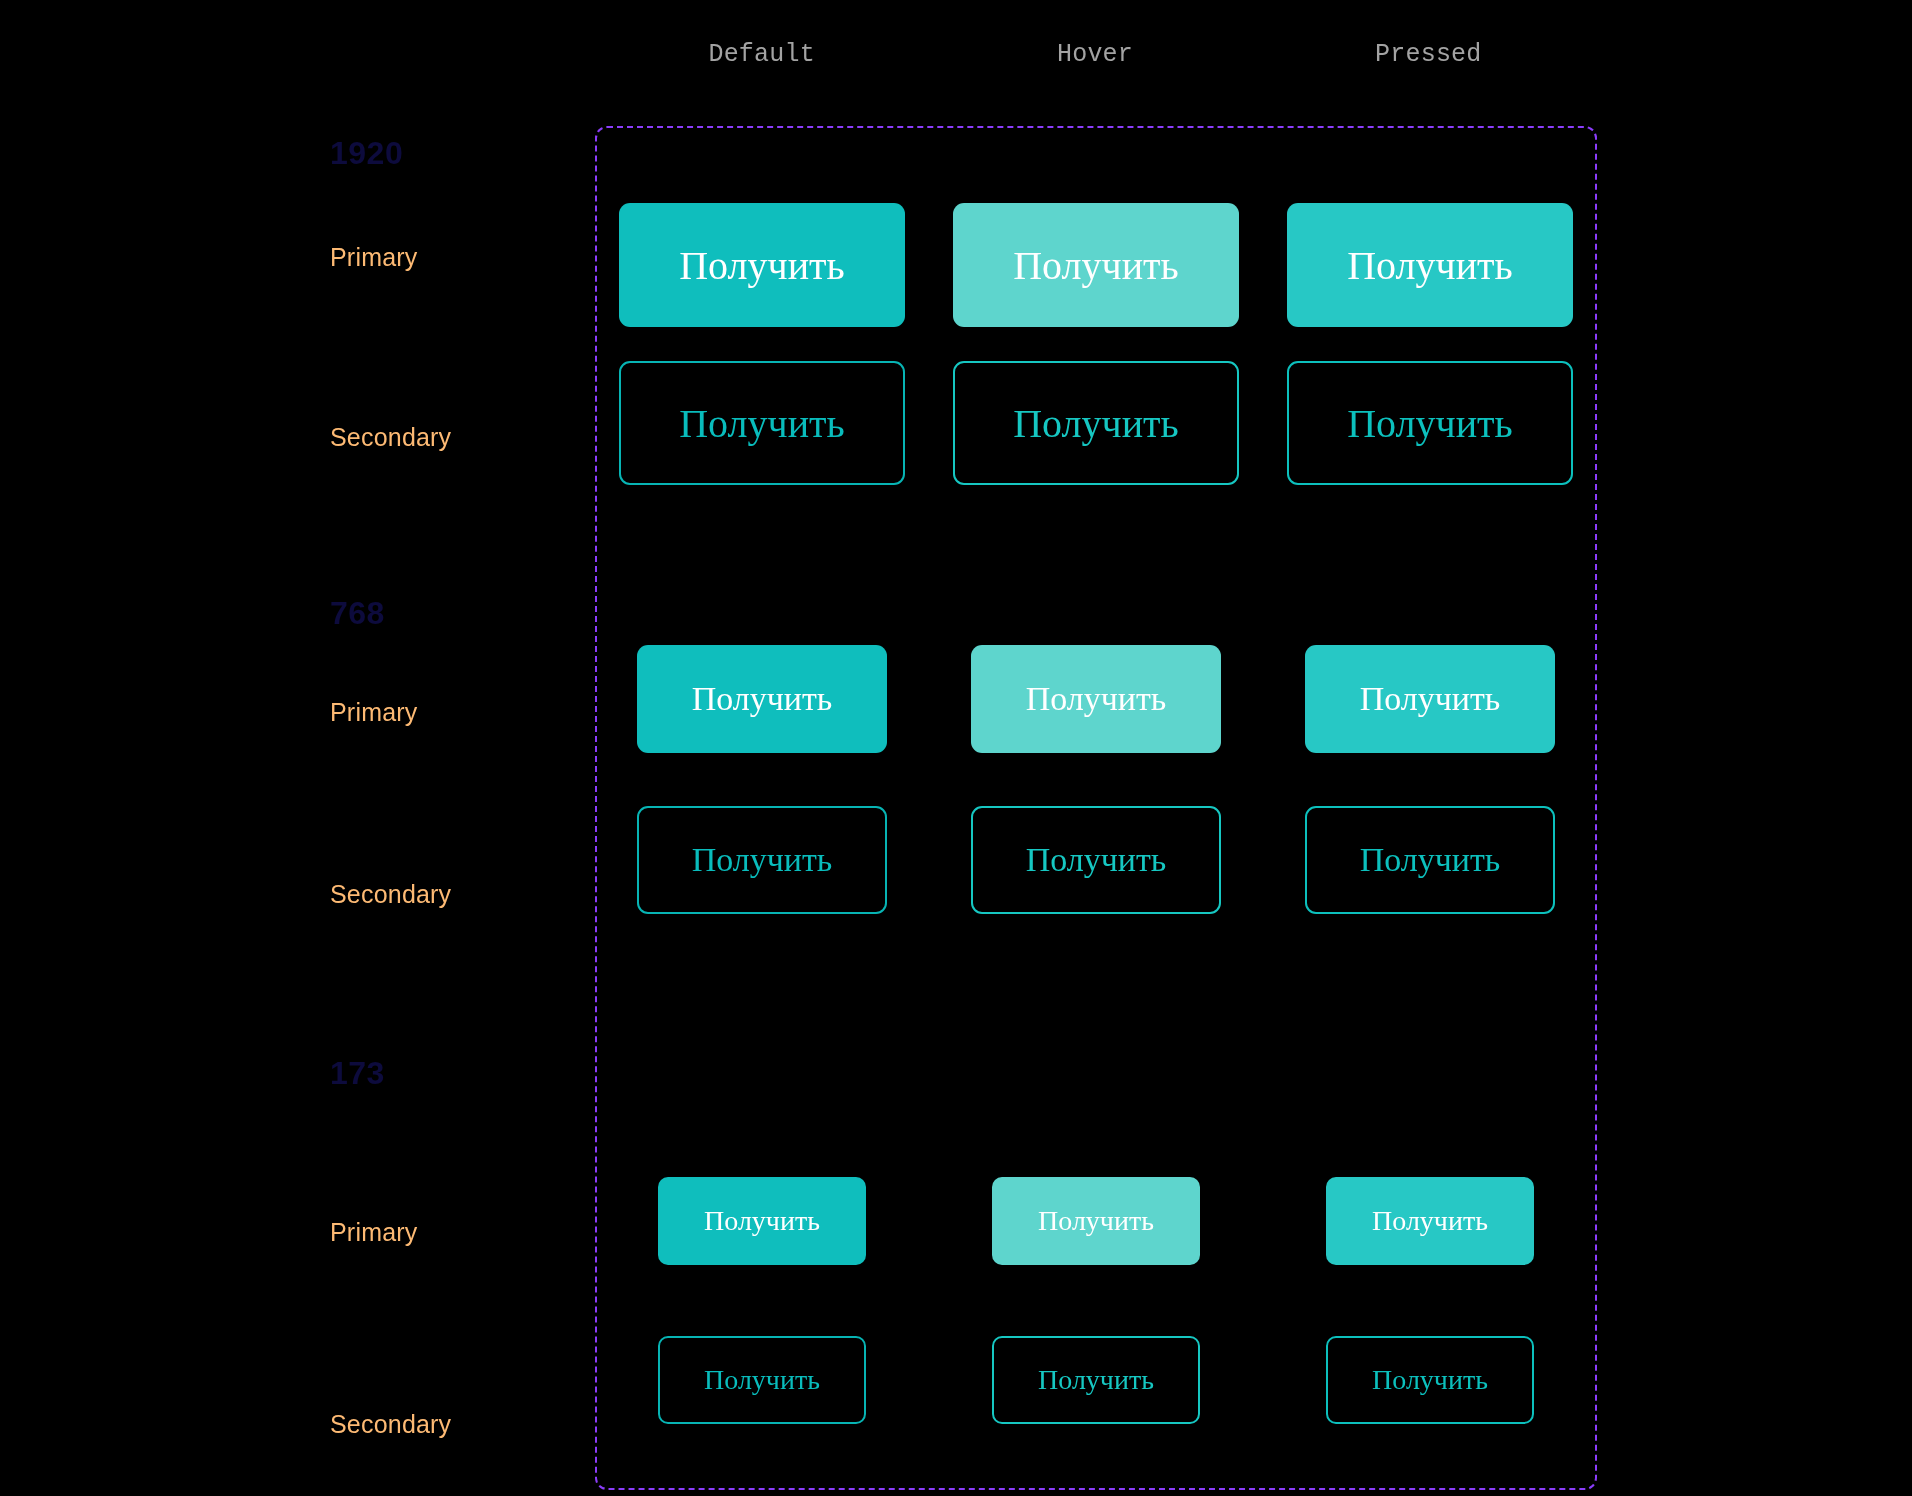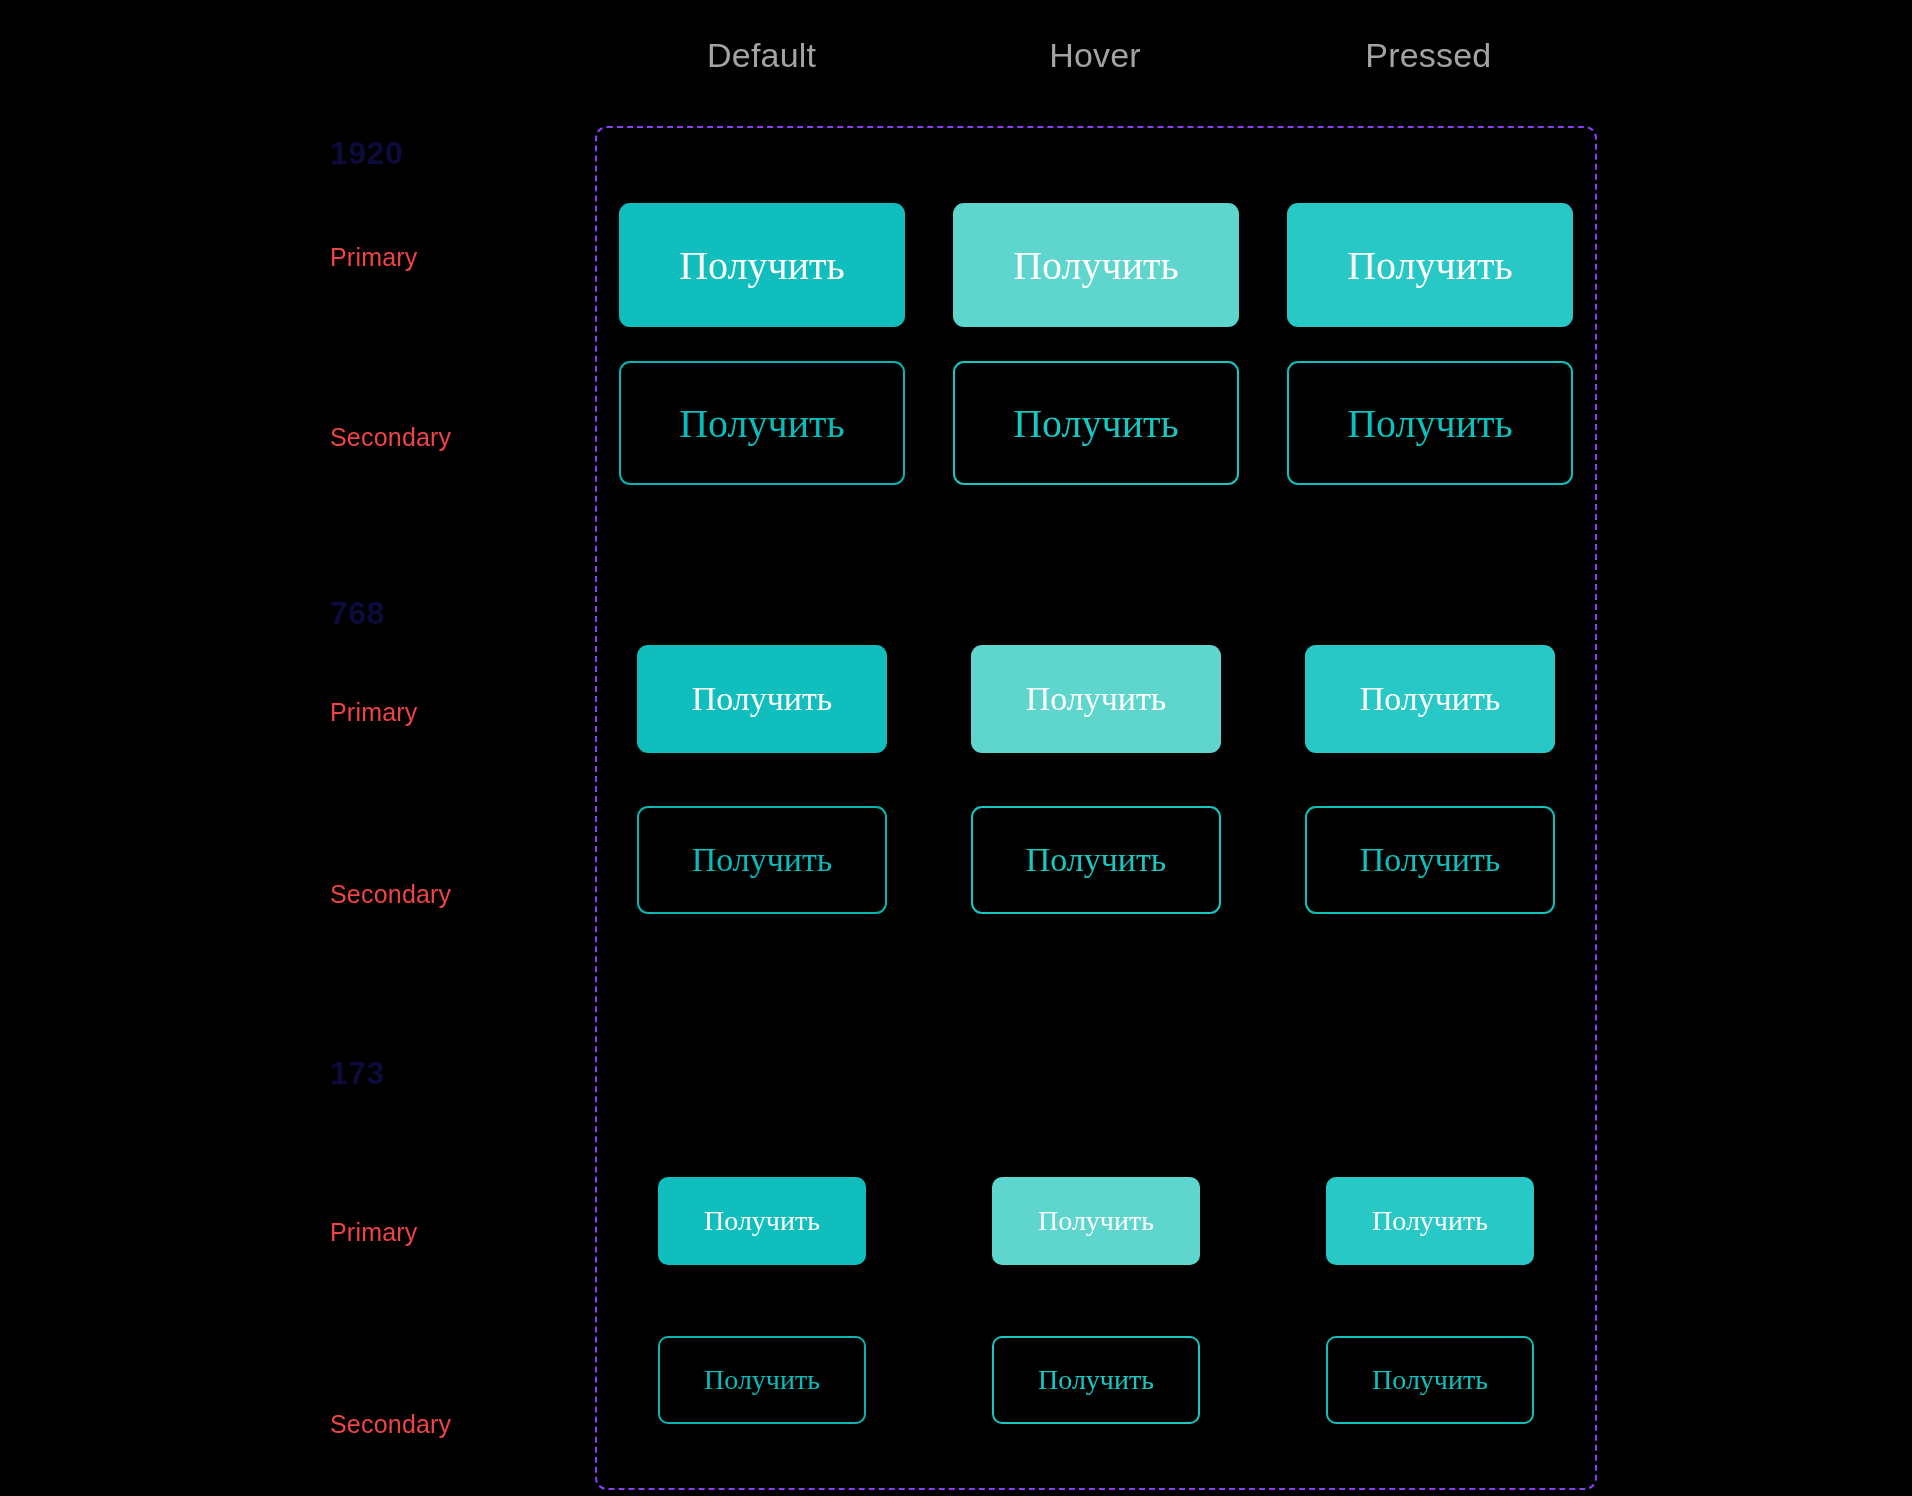"Default" .col-header { font-family: none -> Liberation Mono, monospace; font-size: 34px -> 25px }
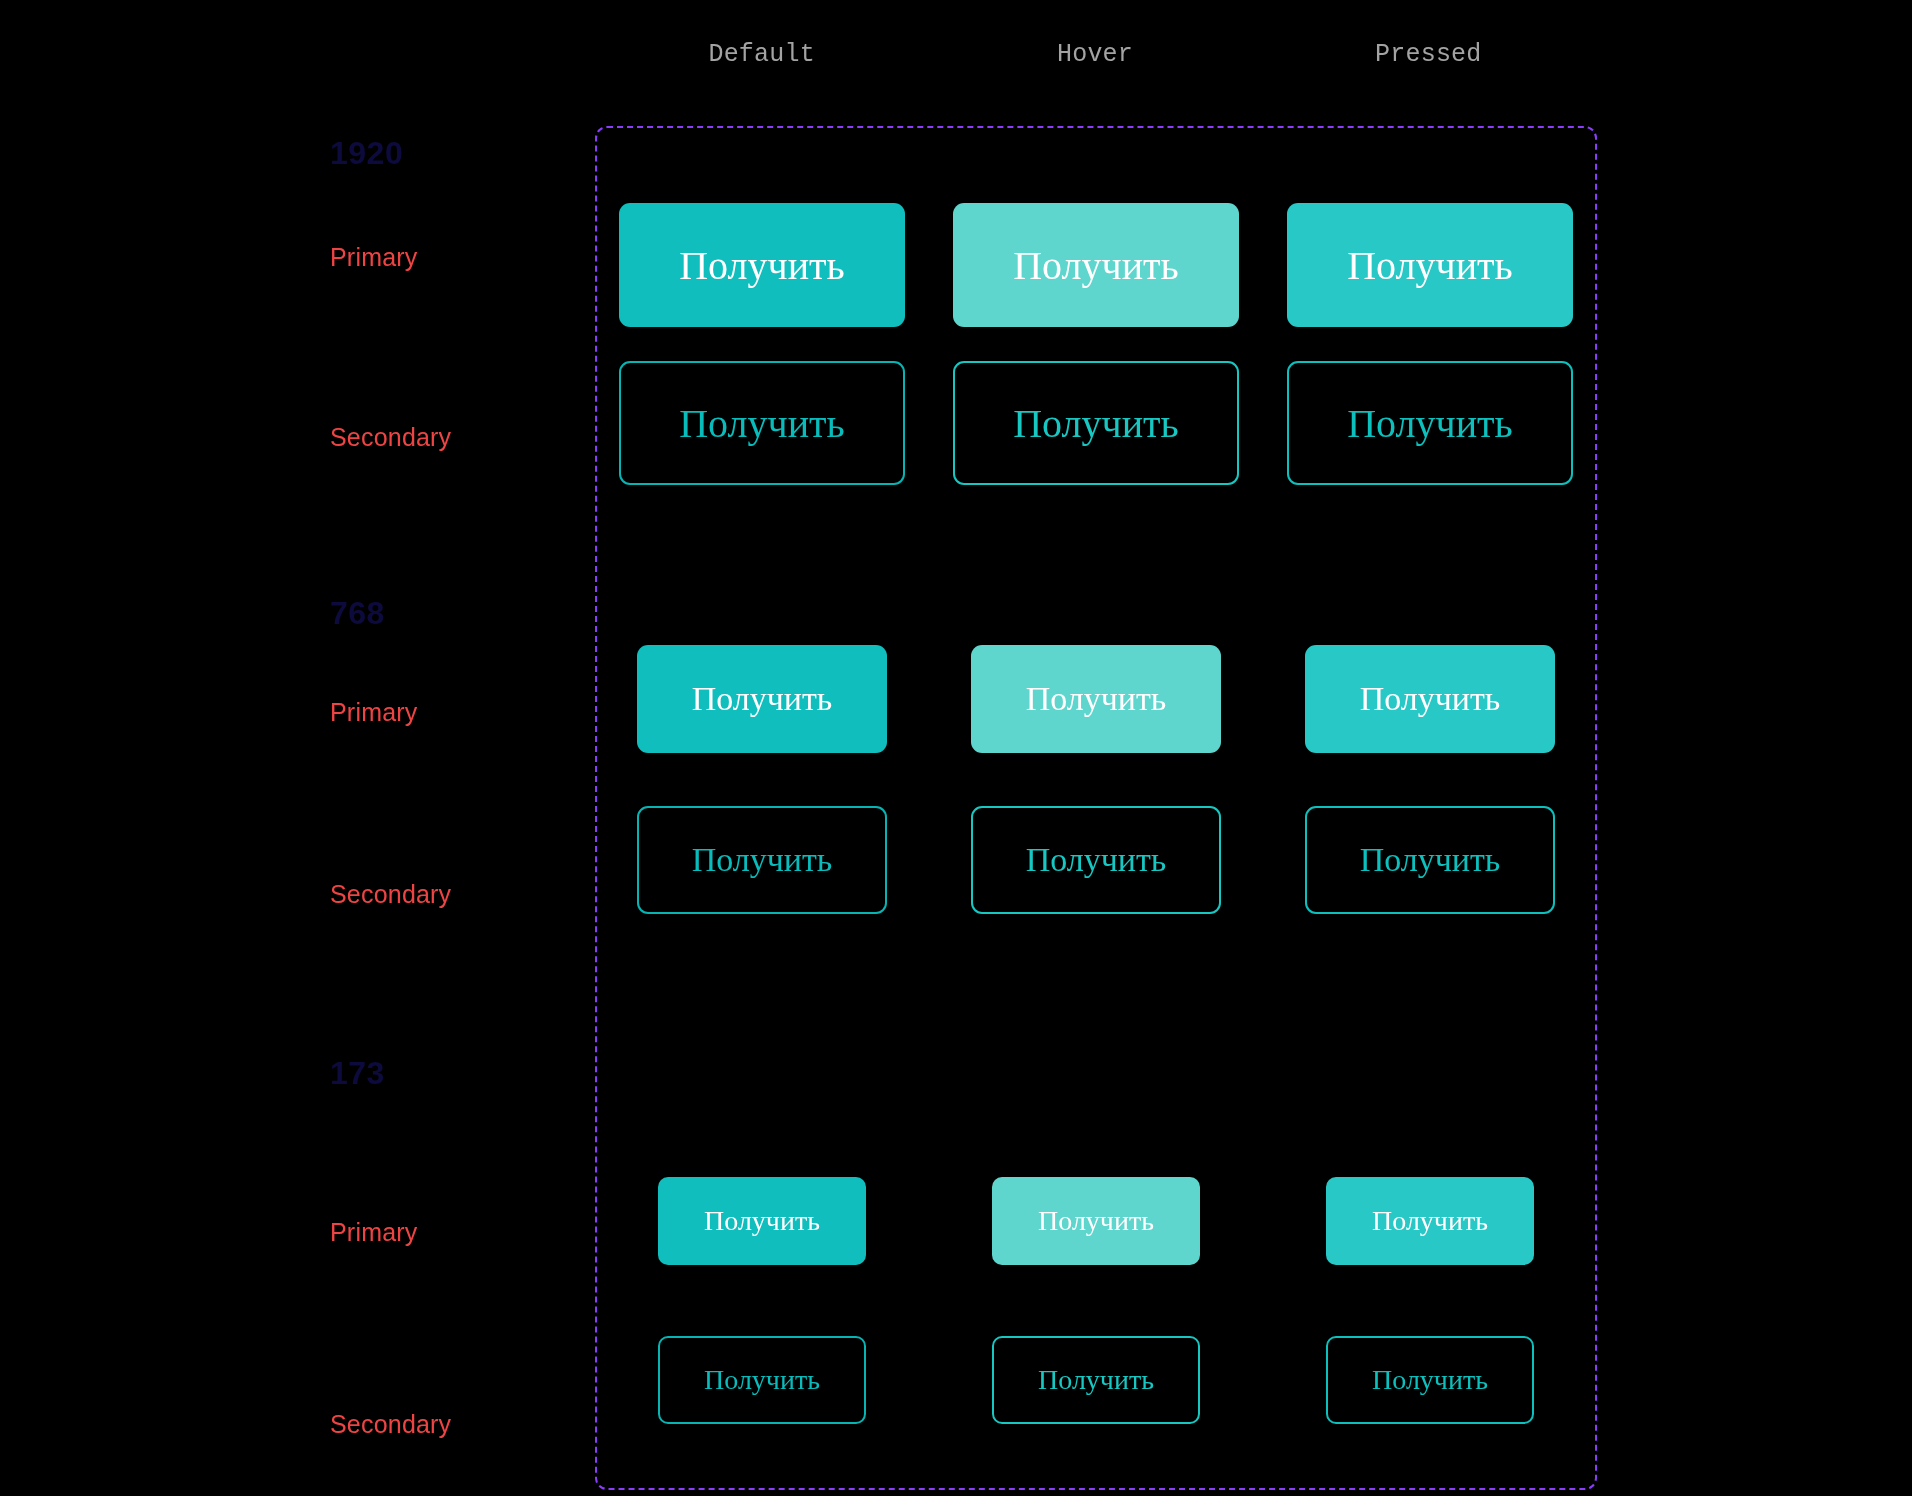"Primary" .row-label { color: #ef4444 -> #fdba74 }
